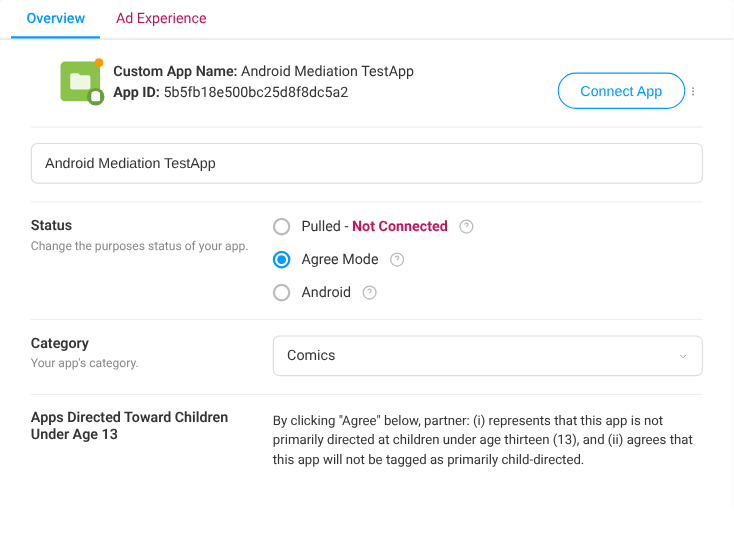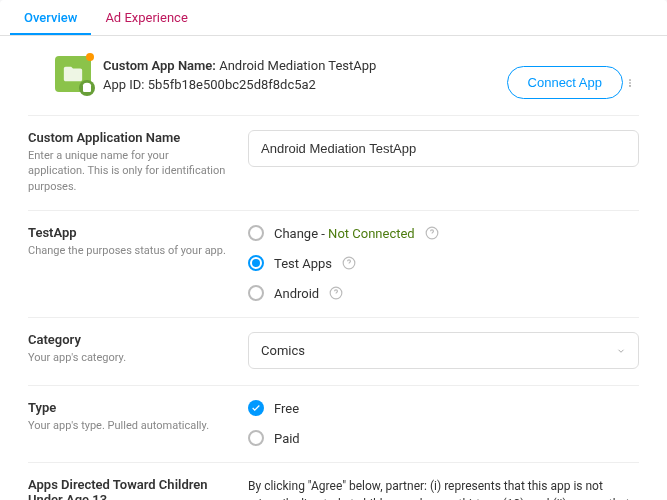"App ID:" .header-info .line2 .lbl { font-weight: 400 -> 700 }
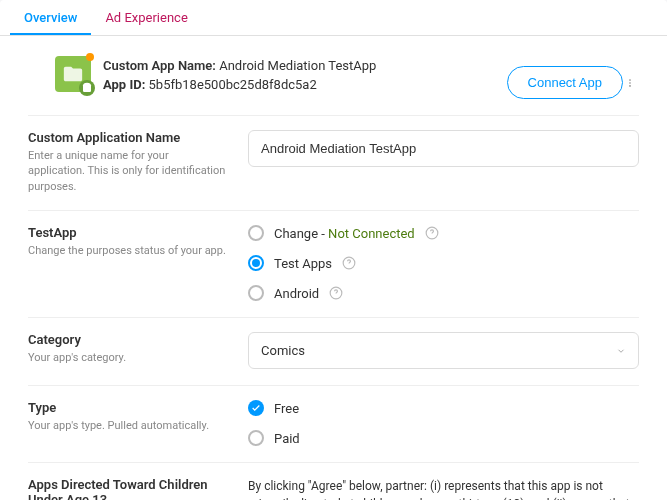"Custom Application Name" div.left { html: <div> <div>Custom Application Name</div> <div>Enter a unique name for your application. This is only for identification purposes.</div> </div> -> none }
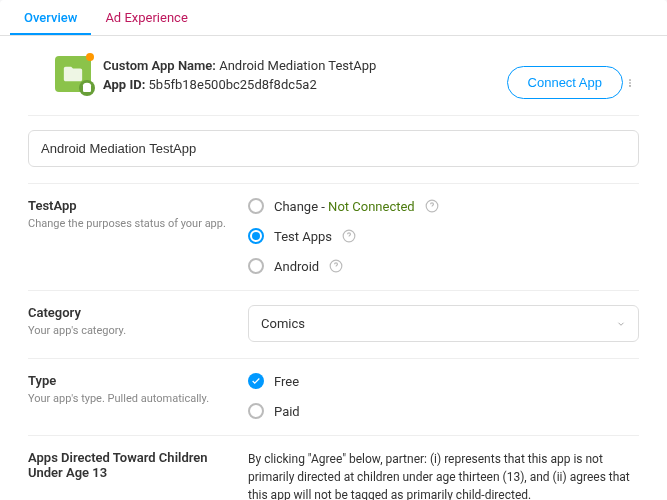"TestApp" div.title { text: TestApp -> Status }
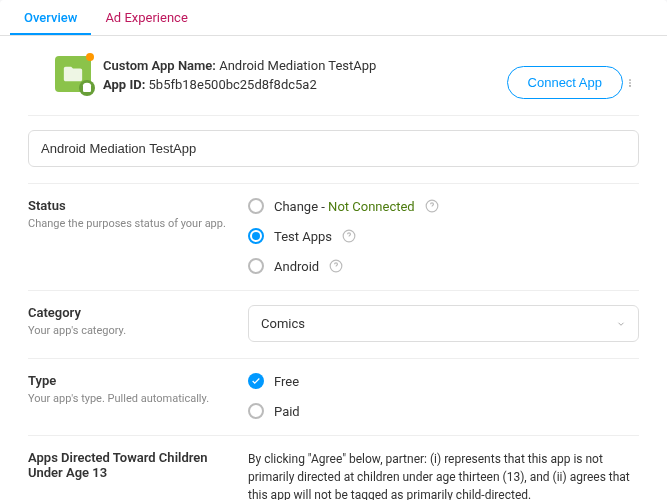"Change -" span { text: Change -> Pulled }
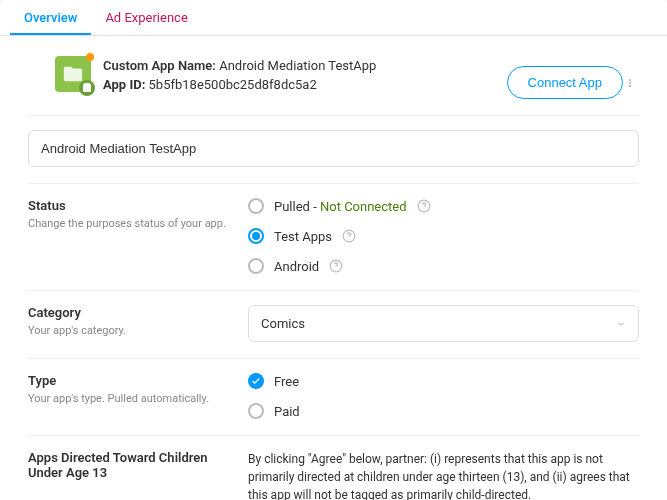"Not Connected" .status-text .nc { color: #4d7c0f -> #be185d; font-weight: none -> bold }
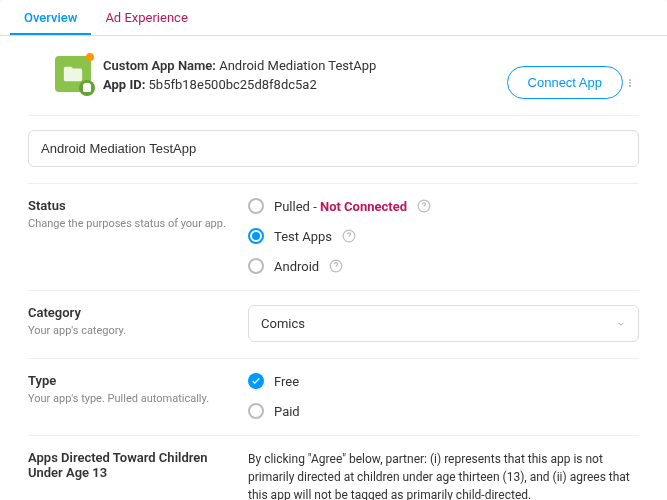"Test Apps" span { text: Test Apps -> Agree Mode }
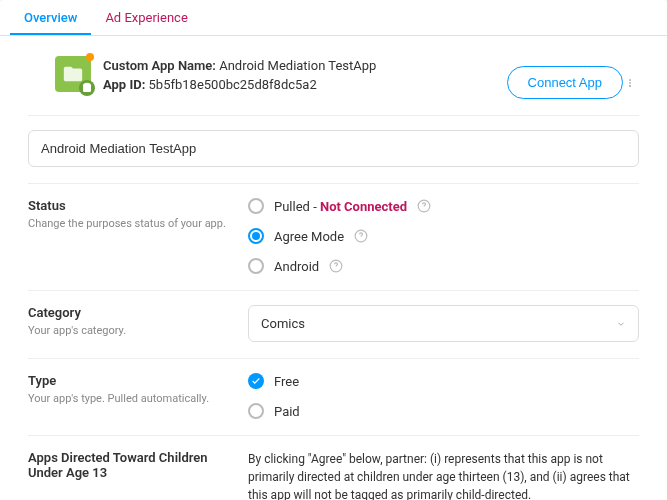"Type" div.row { html: <div> <div> <div>Type</div> <div>Your app's type. Pulled automatically.</div> </div> <div> <div> <div> <div> <svg> <polyline></polyline> </svg> </div> <span>Free</span> </div> <div> <div></div> <span>Paid</span> </div> </div> </div> </div> -> none }
